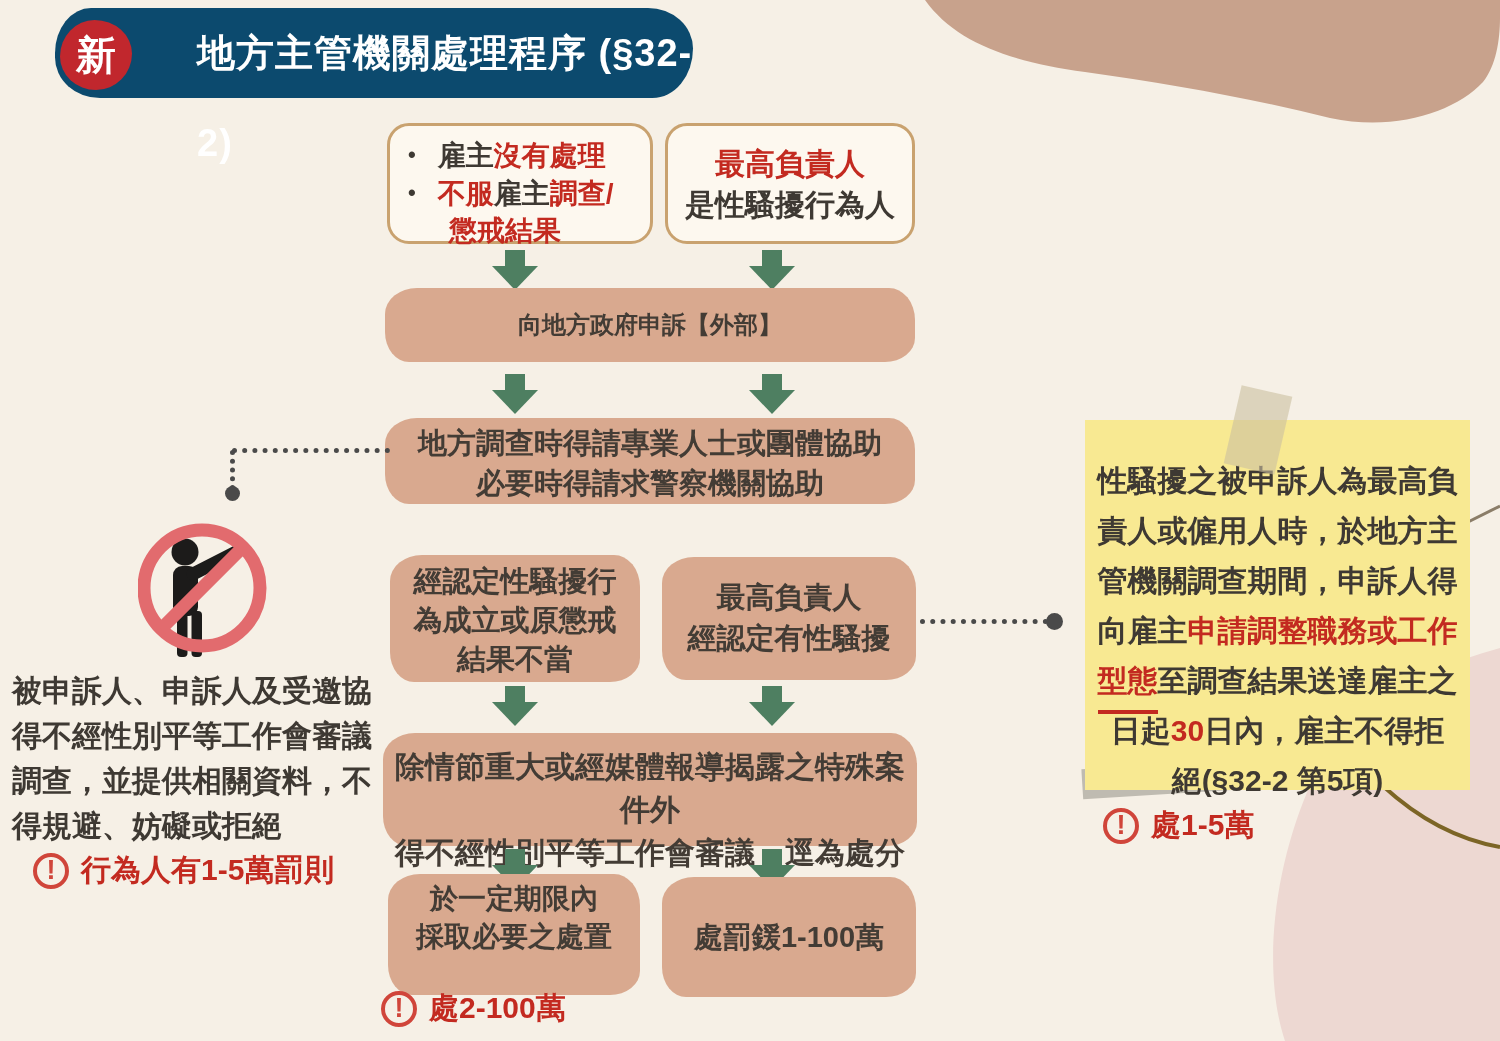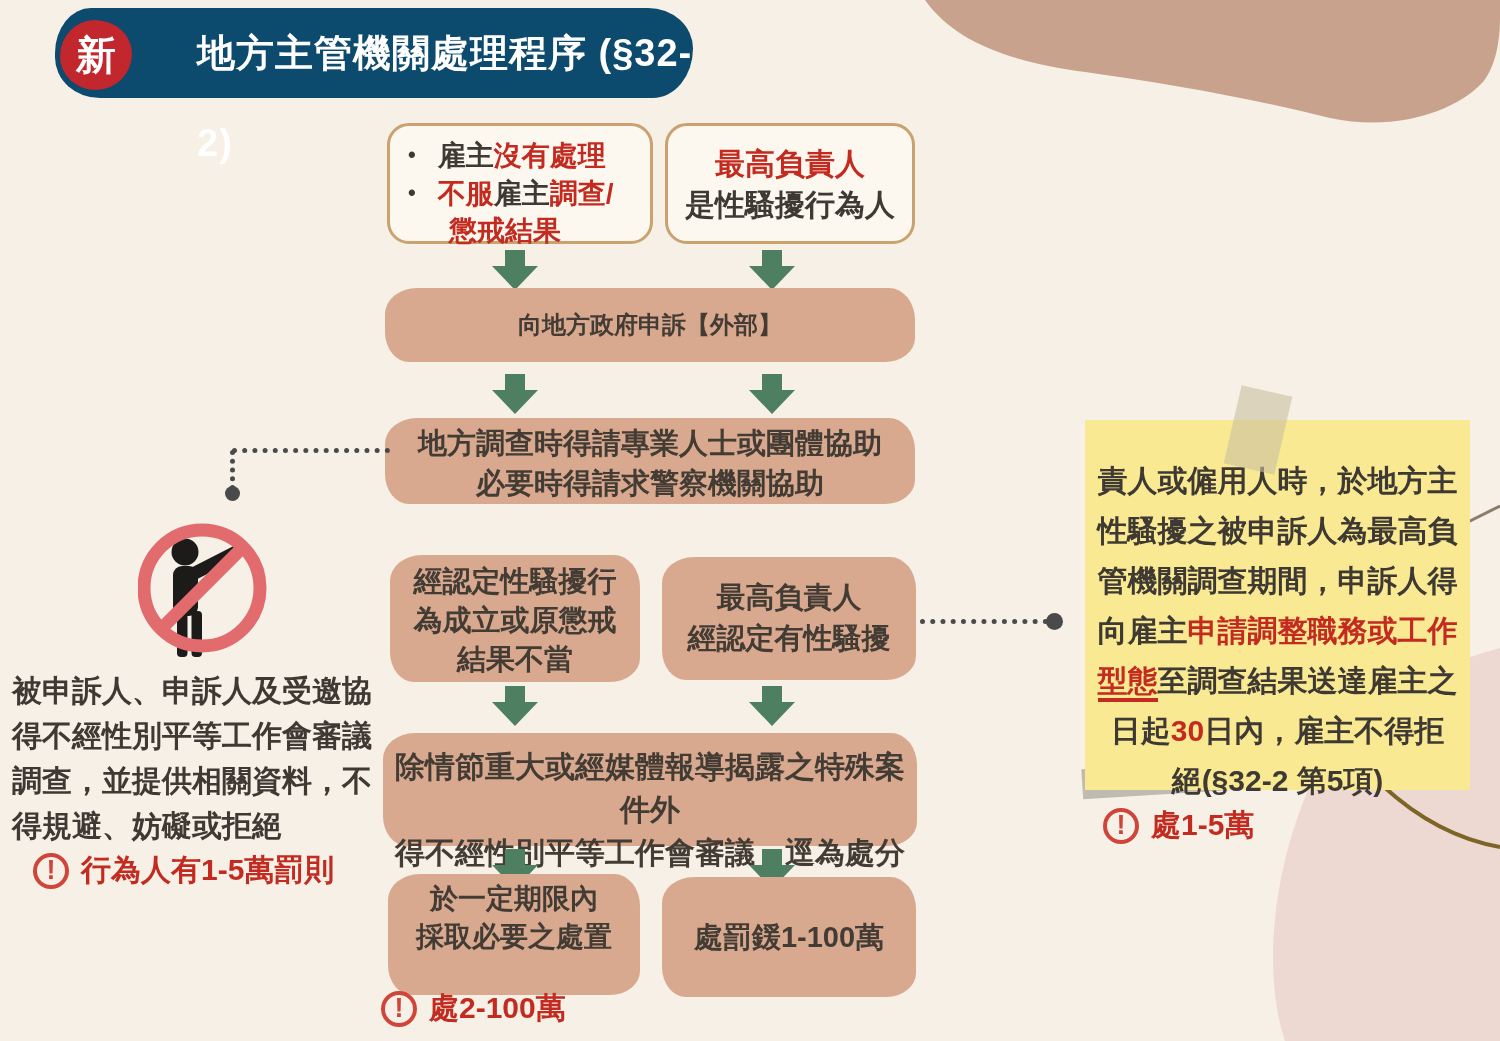"責人或僱用人時，於地方主" div { order: before "性騷擾之被申訴人為最高負" -> after "性騷擾之被申訴人為最高負" }
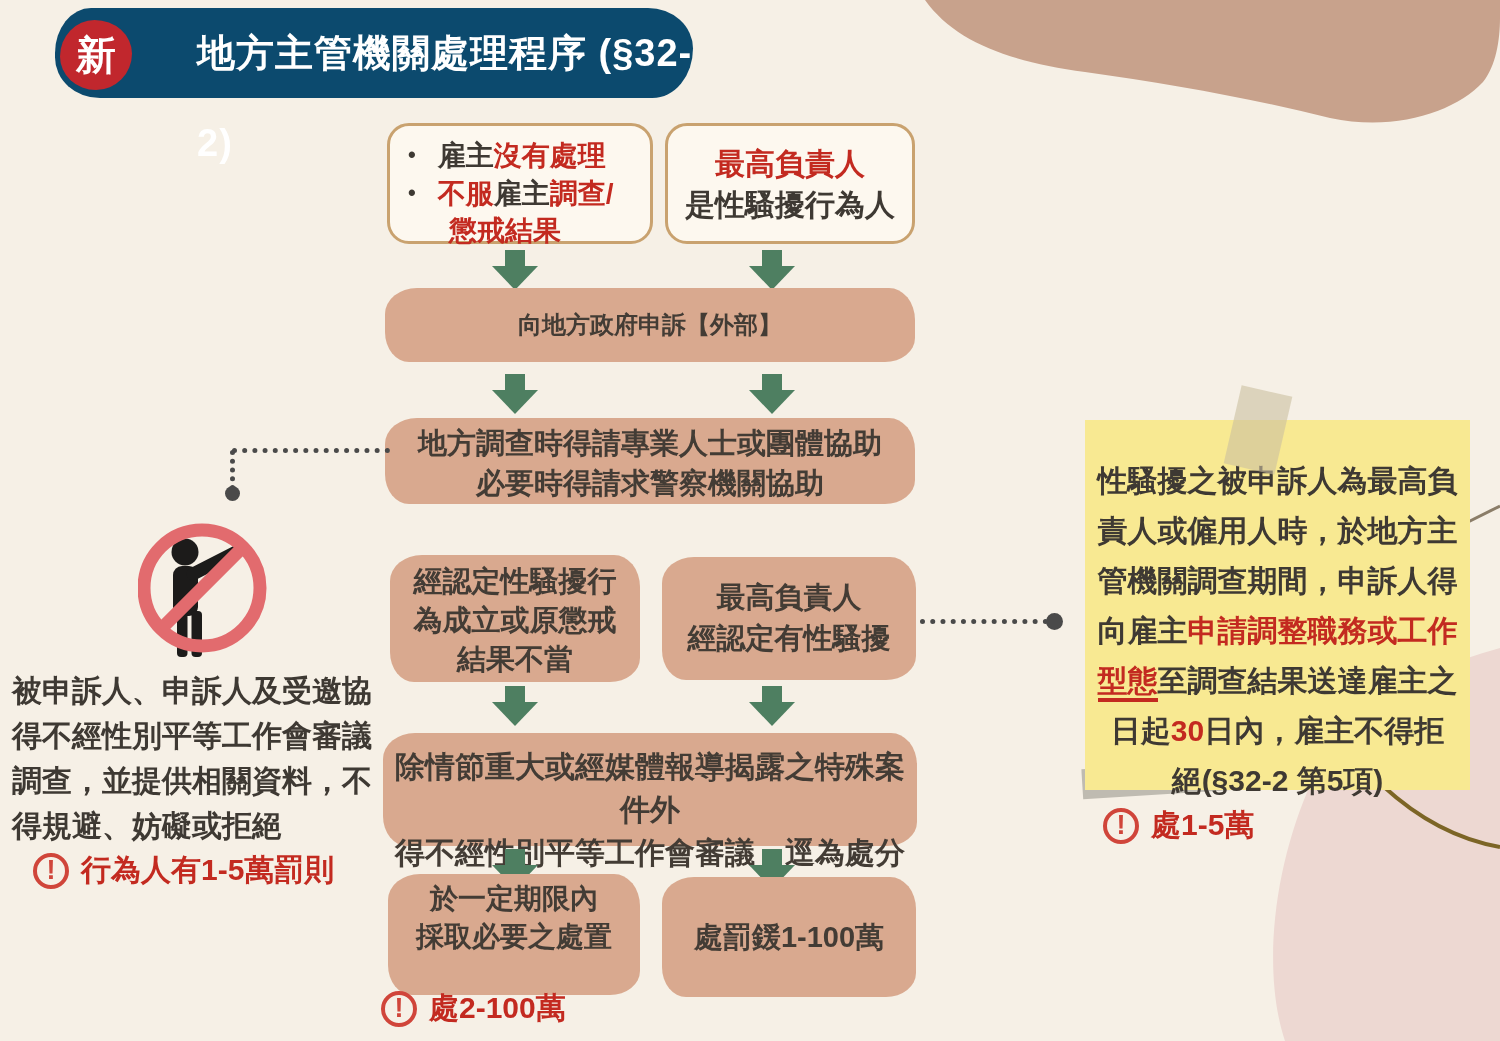"型態" .u-red { padding-bottom: 1px -> 13px }
